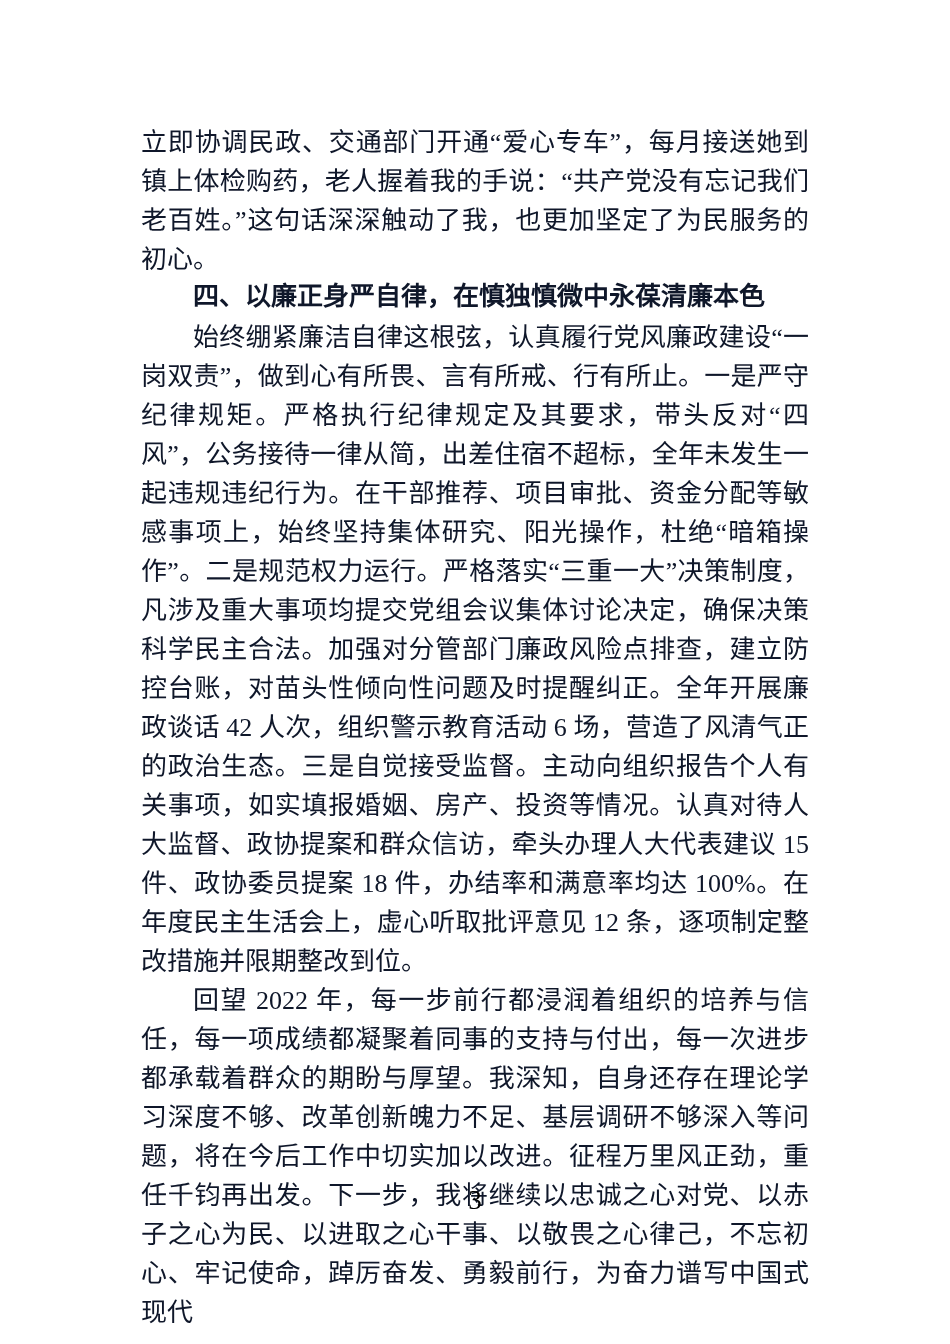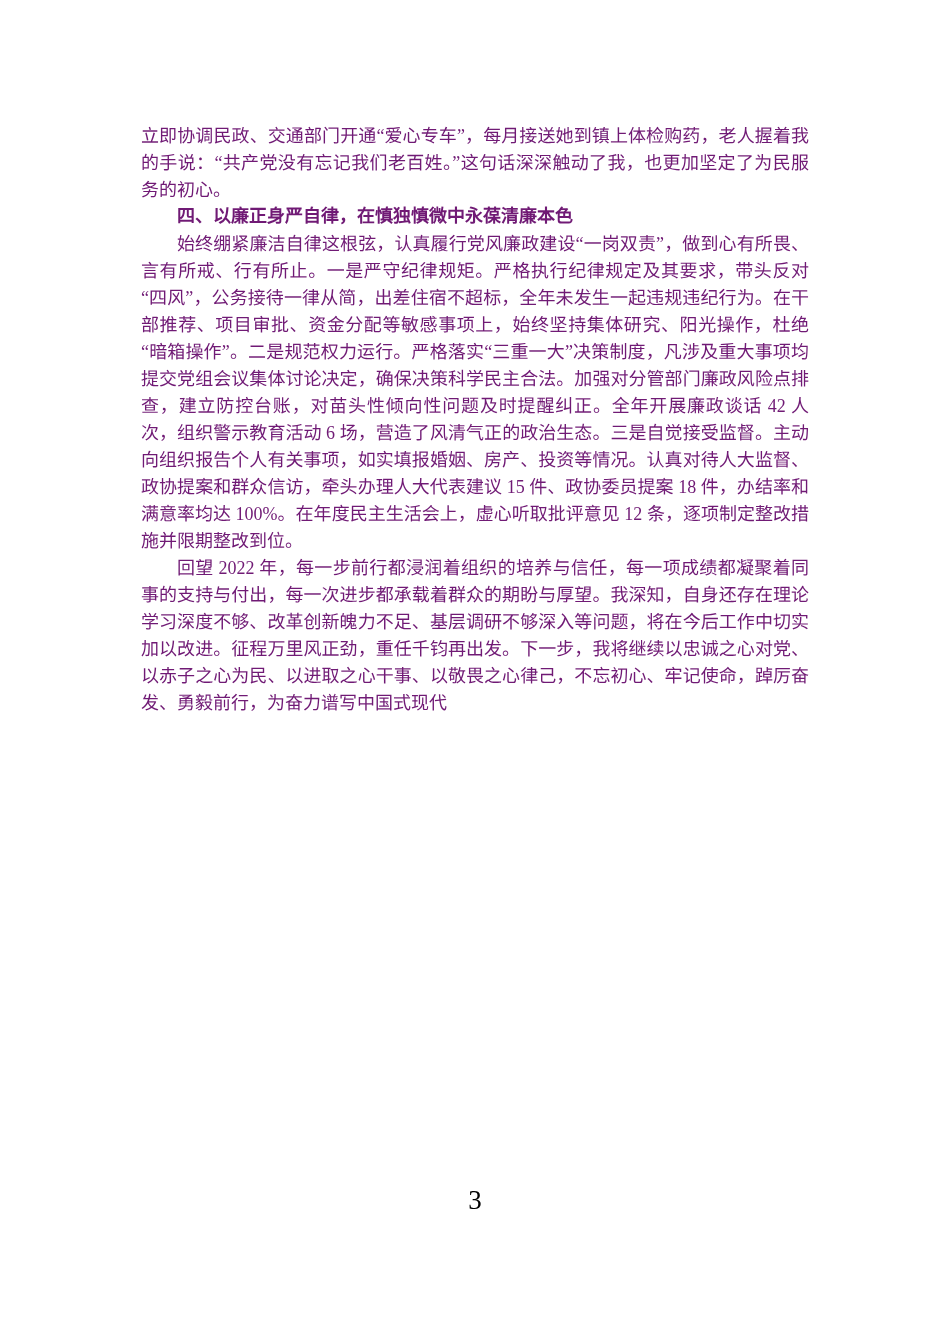"立即协调民政、交通部门开通“爱心专车”，每月接送她到镇上体检购药，老人握着我的手" .text-body p { color: #701a75 -> #0f172a; font-size: 18px -> 26px; line-height: 27px -> 39px }
